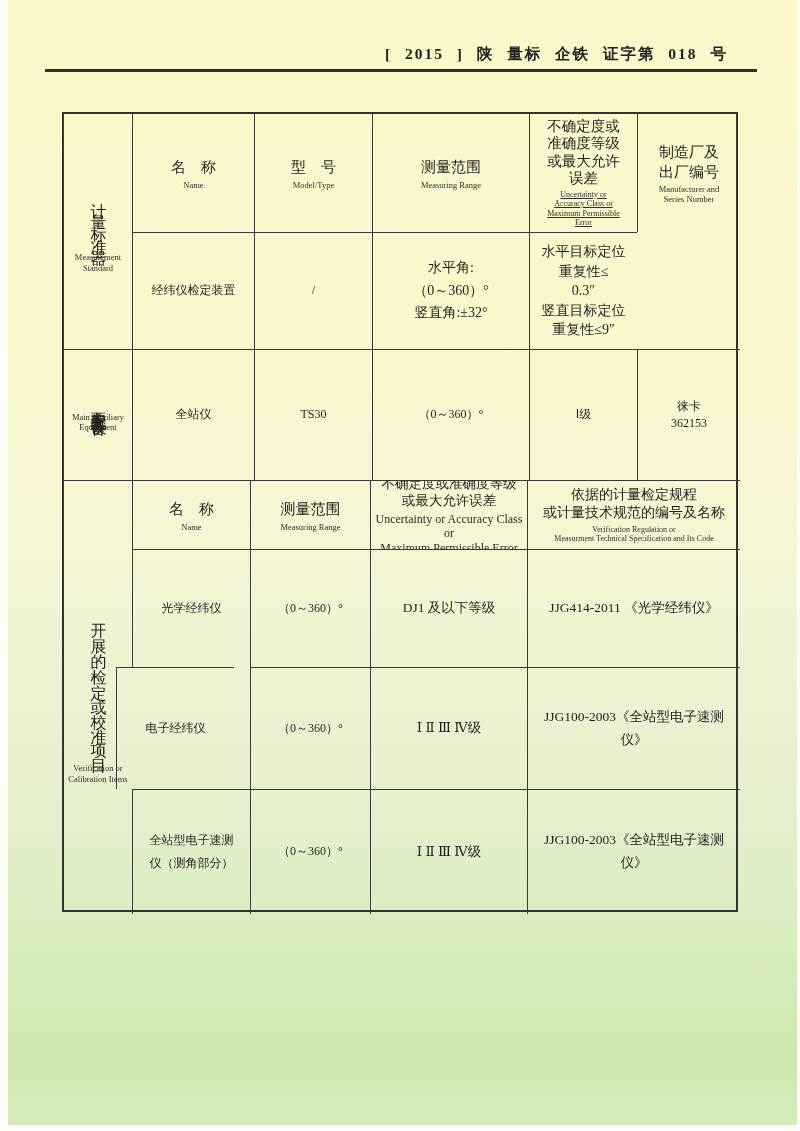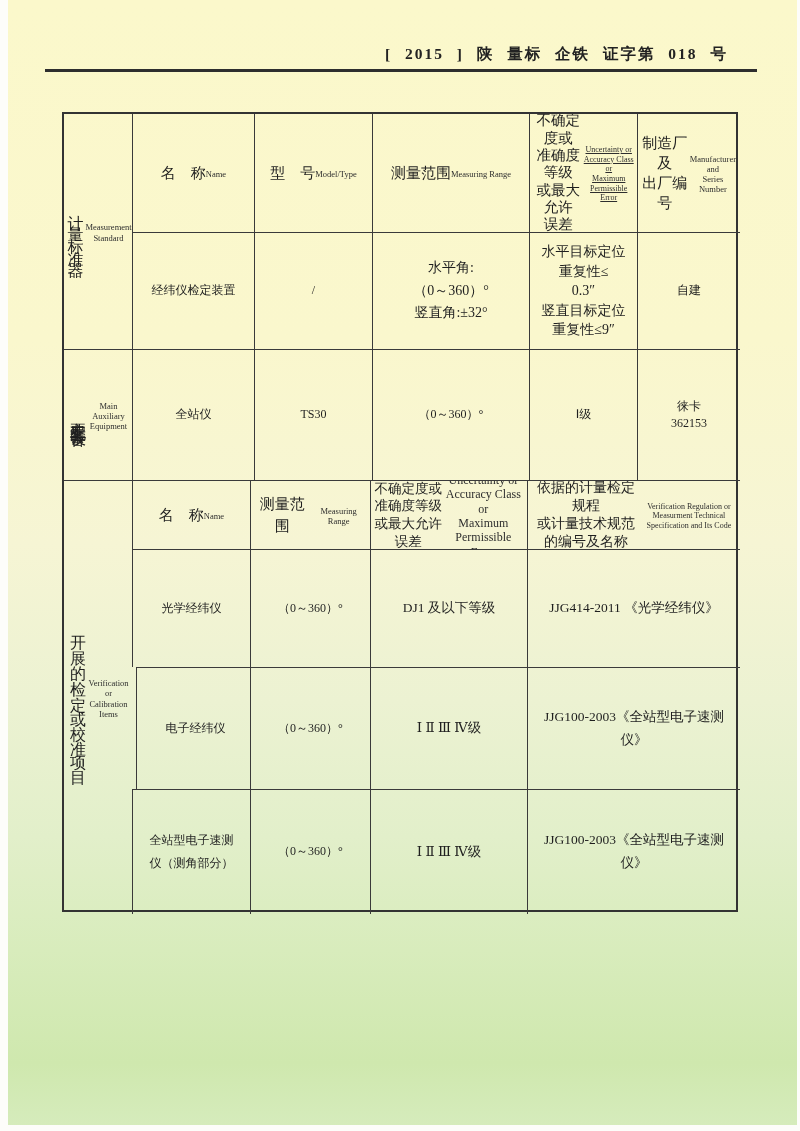"不确定度或" .cell { flex-direction: none -> column }
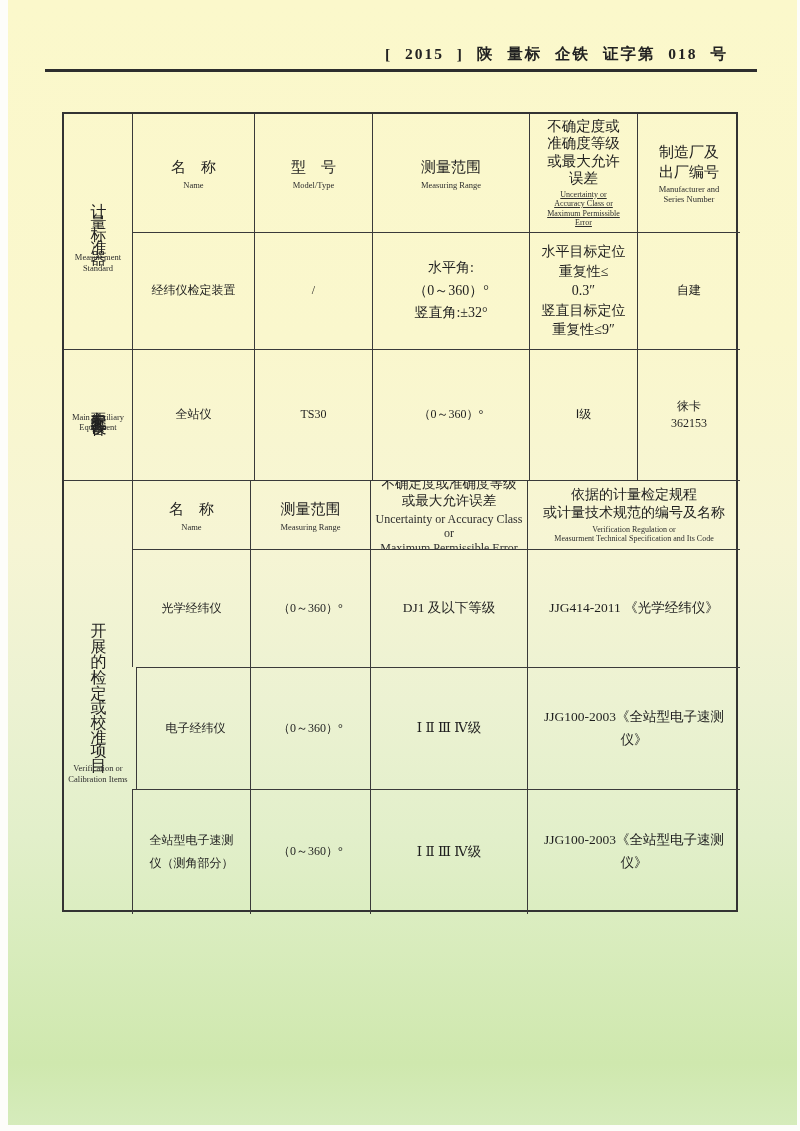"自建" div.cell { html: <div> <div>自建</div> </div> -> none }
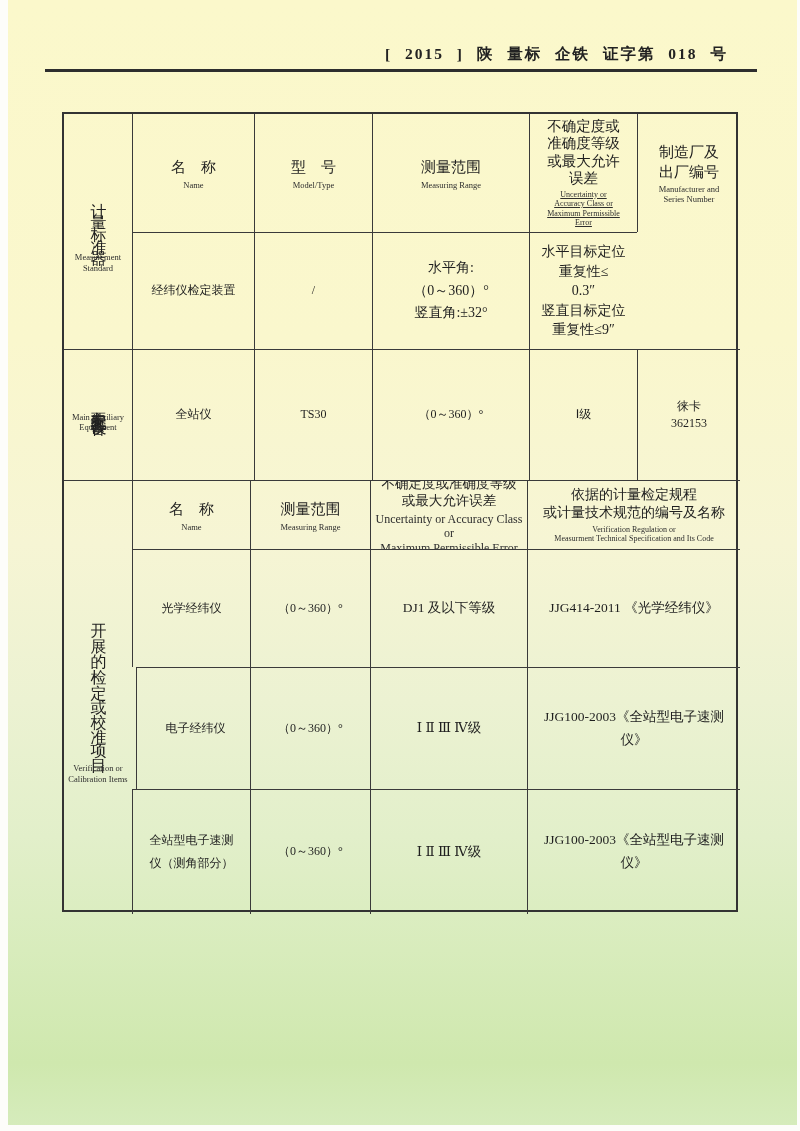"电子经纬仪" div.cell { left: 72px -> 52px }
